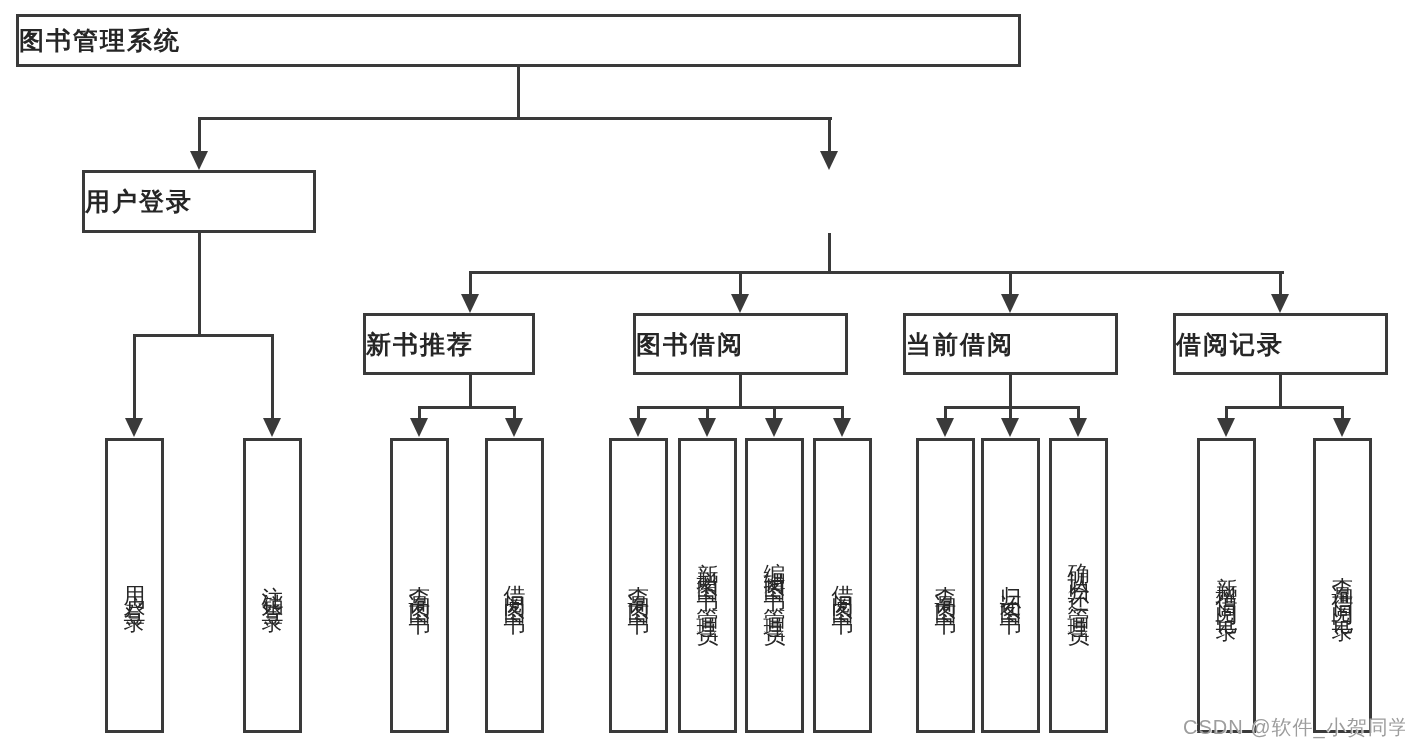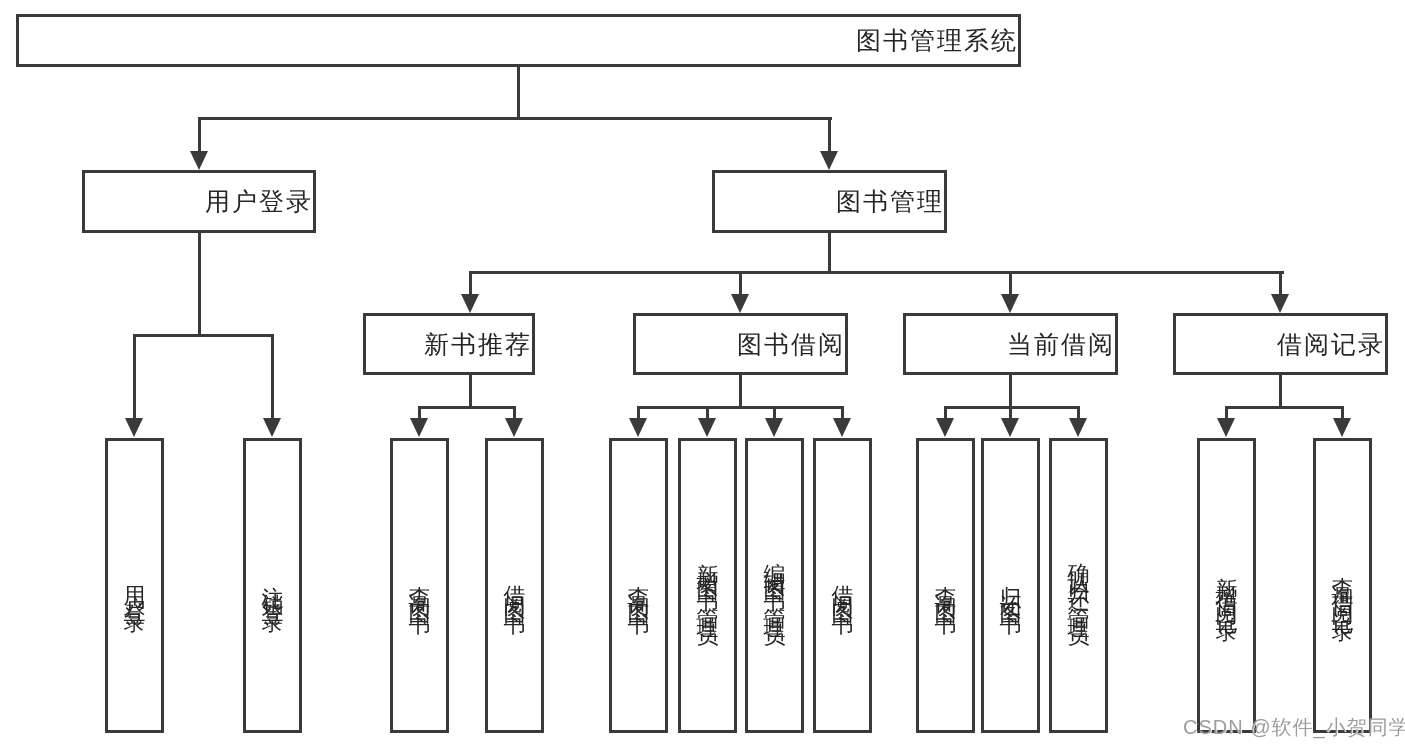"图书管理系统" .box { font-weight: none -> bold; justify-content: flex-end -> flex-start }
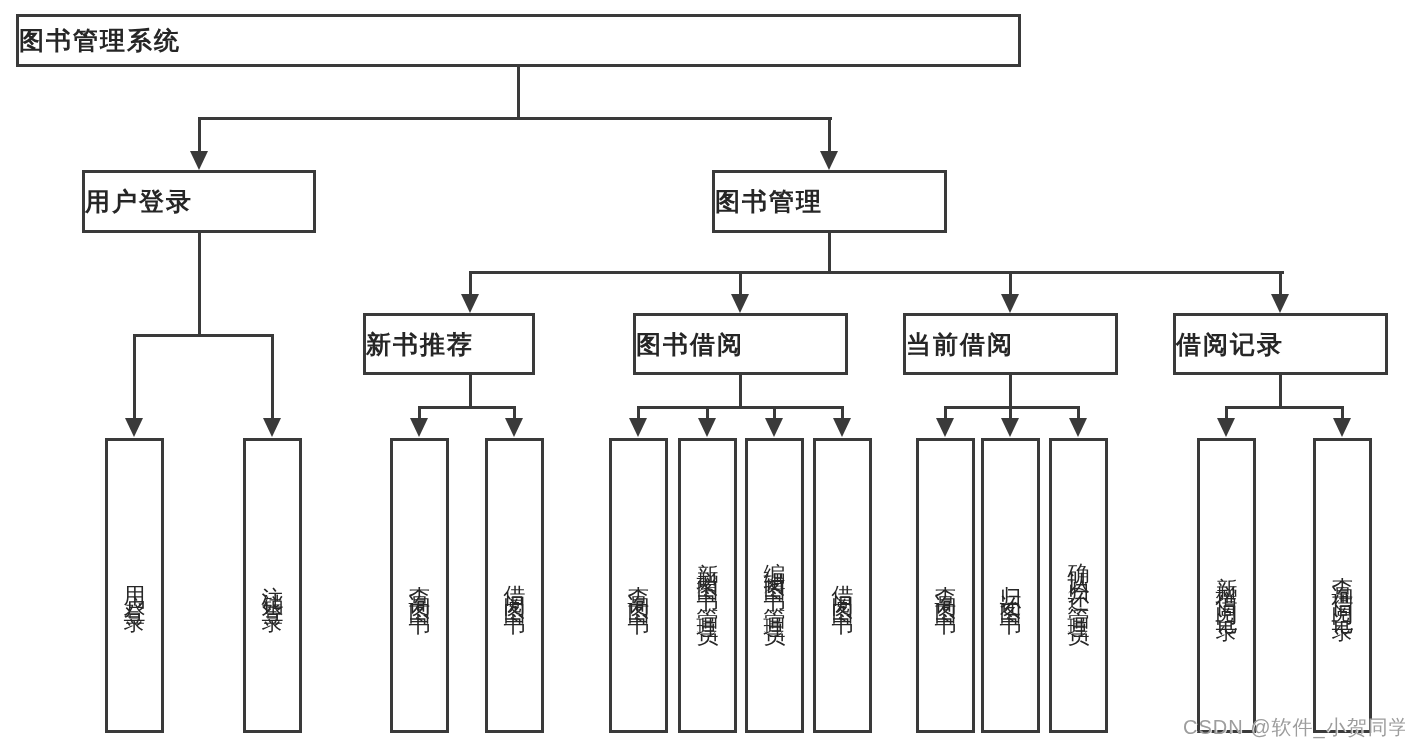"图书管理" div.box { html: <div> <span>图书管理</span> </div> -> none }
